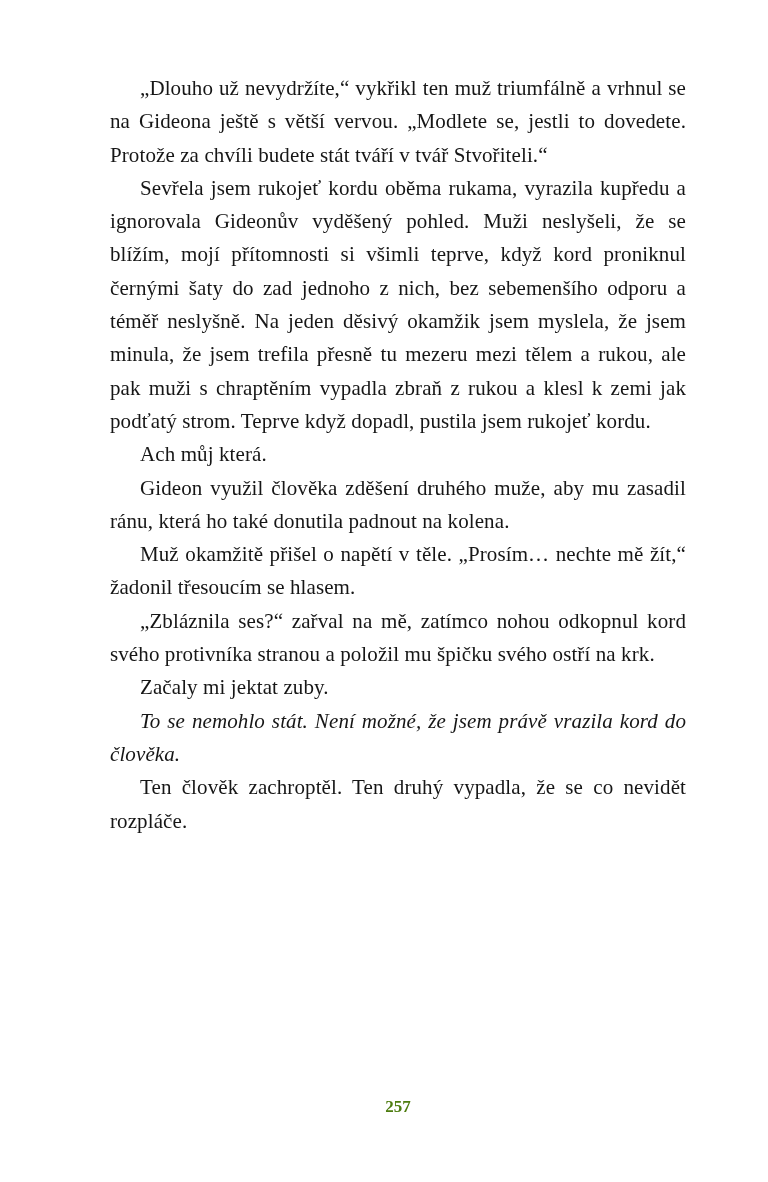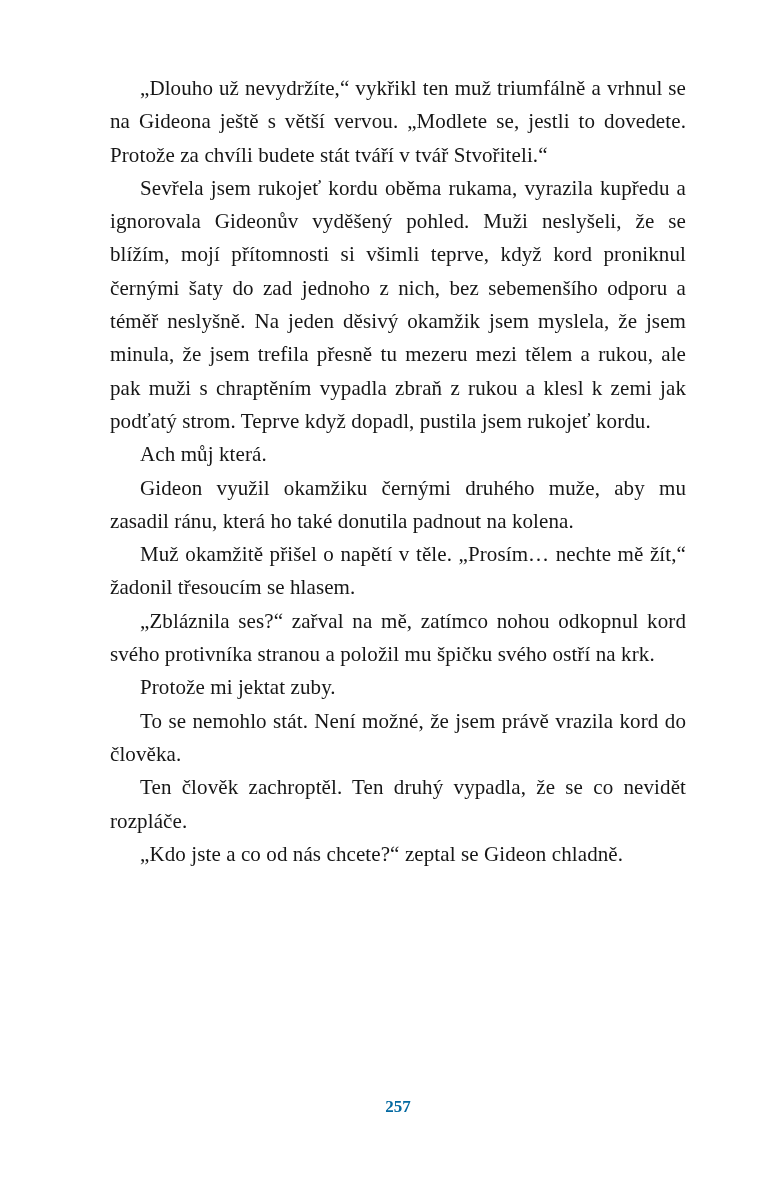"Gideon využil okamžiku černými druhého" p.para { text: okamžiku černými -> člověka zděšení }
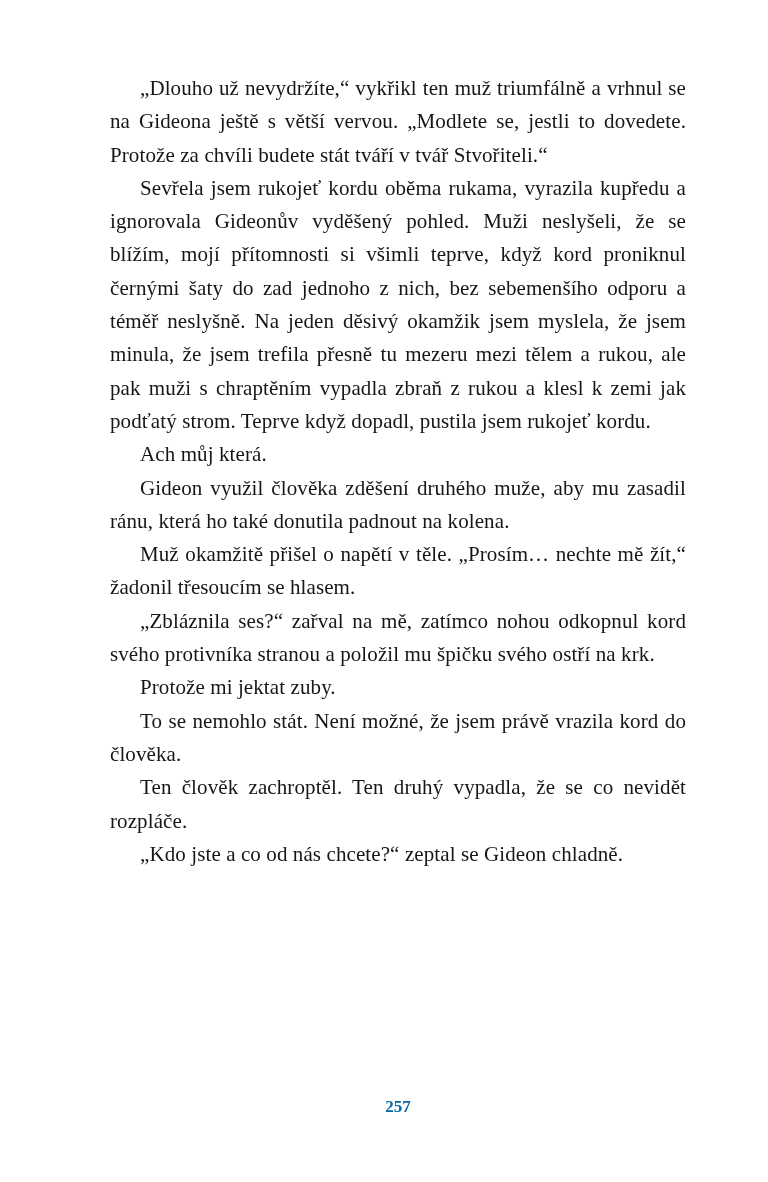"Protože mi jektat zuby." p.para { text: Protože -> Začaly }
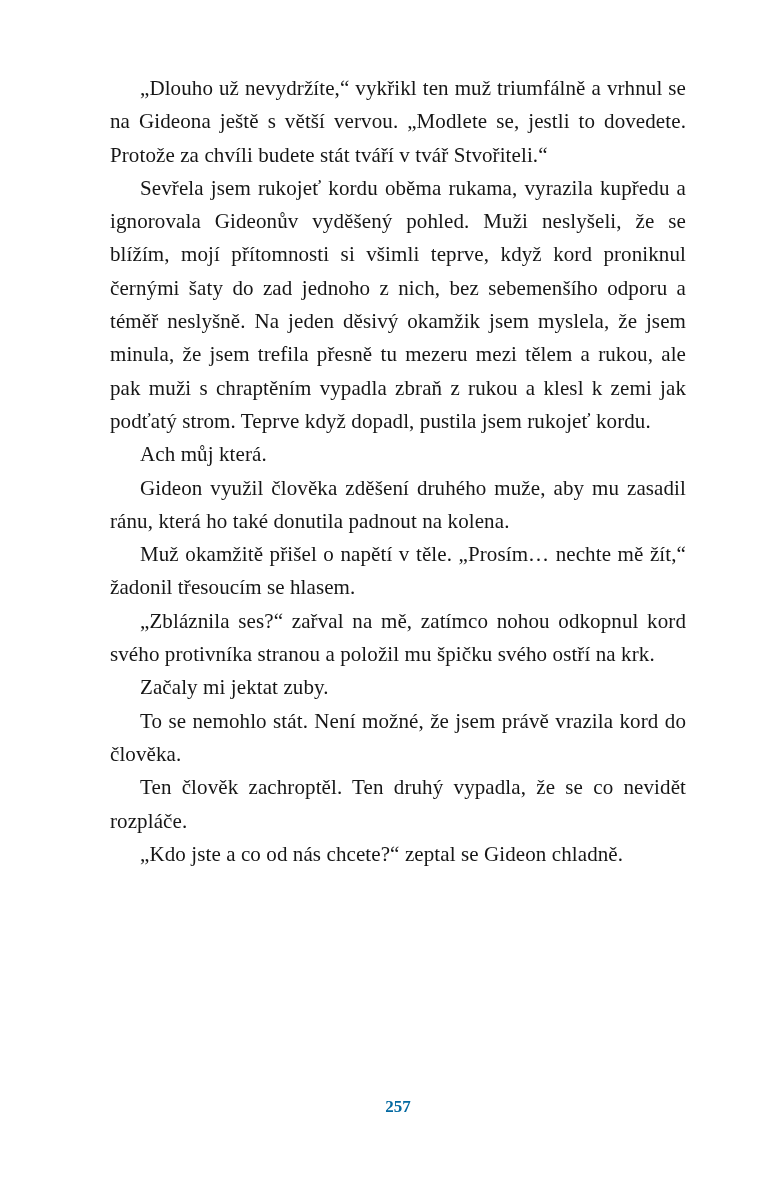"To se nemohlo stát. Není" .para.italic { font-style: none -> italic }
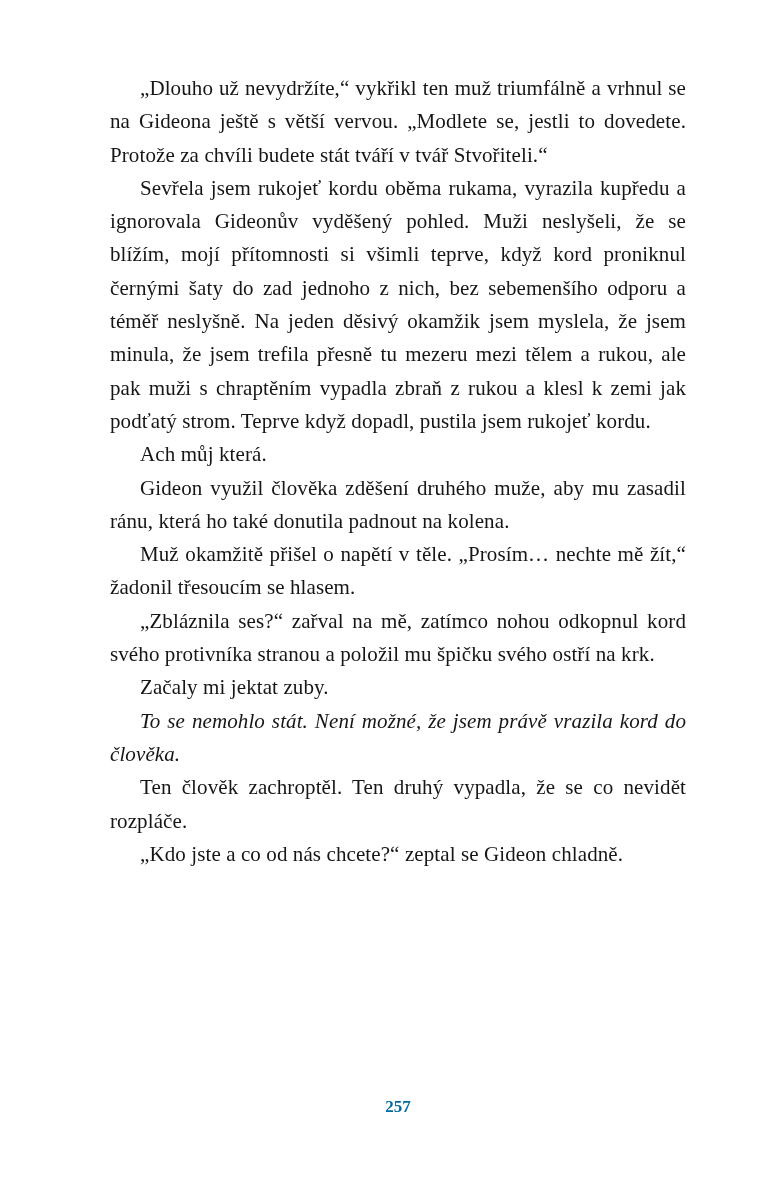"„Kdo jste a co od" p.para { html: <p>„Kdo jste a co od nás chcete?“ zeptal se Gideon chladně.</p> -> none }
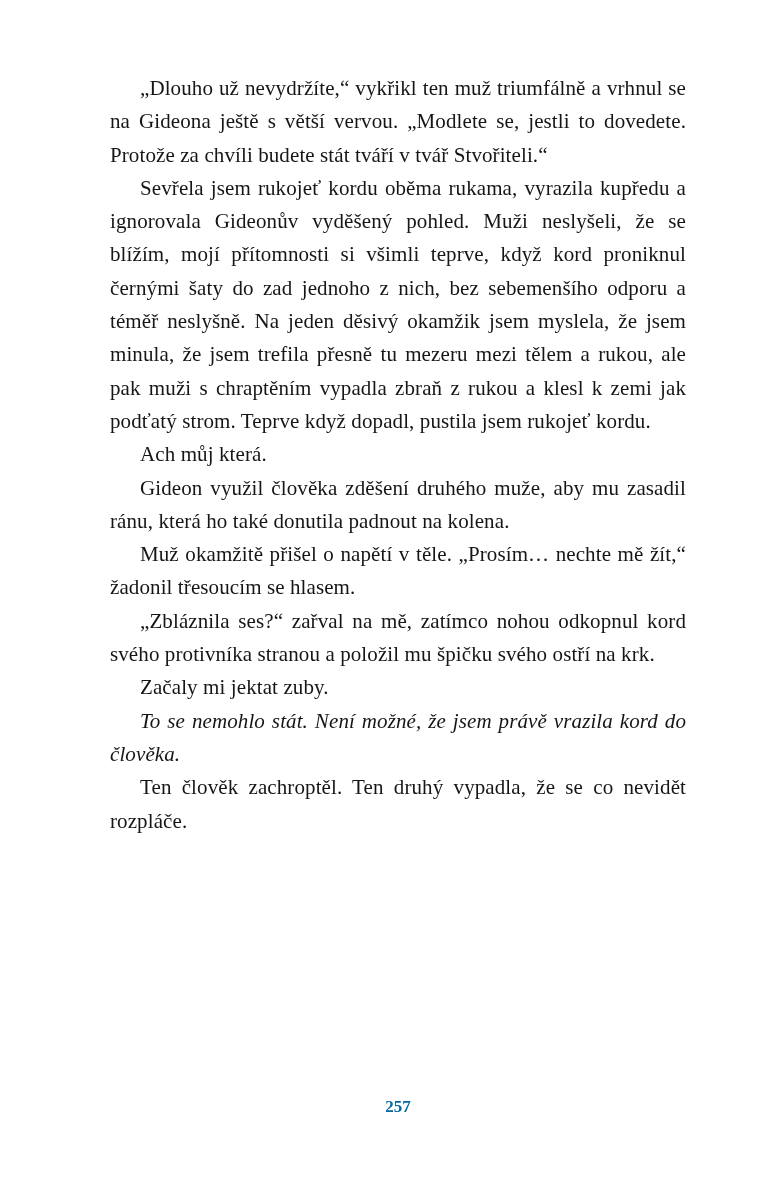"257" .page-number { color: #0369a1 -> #4d7c0f }
